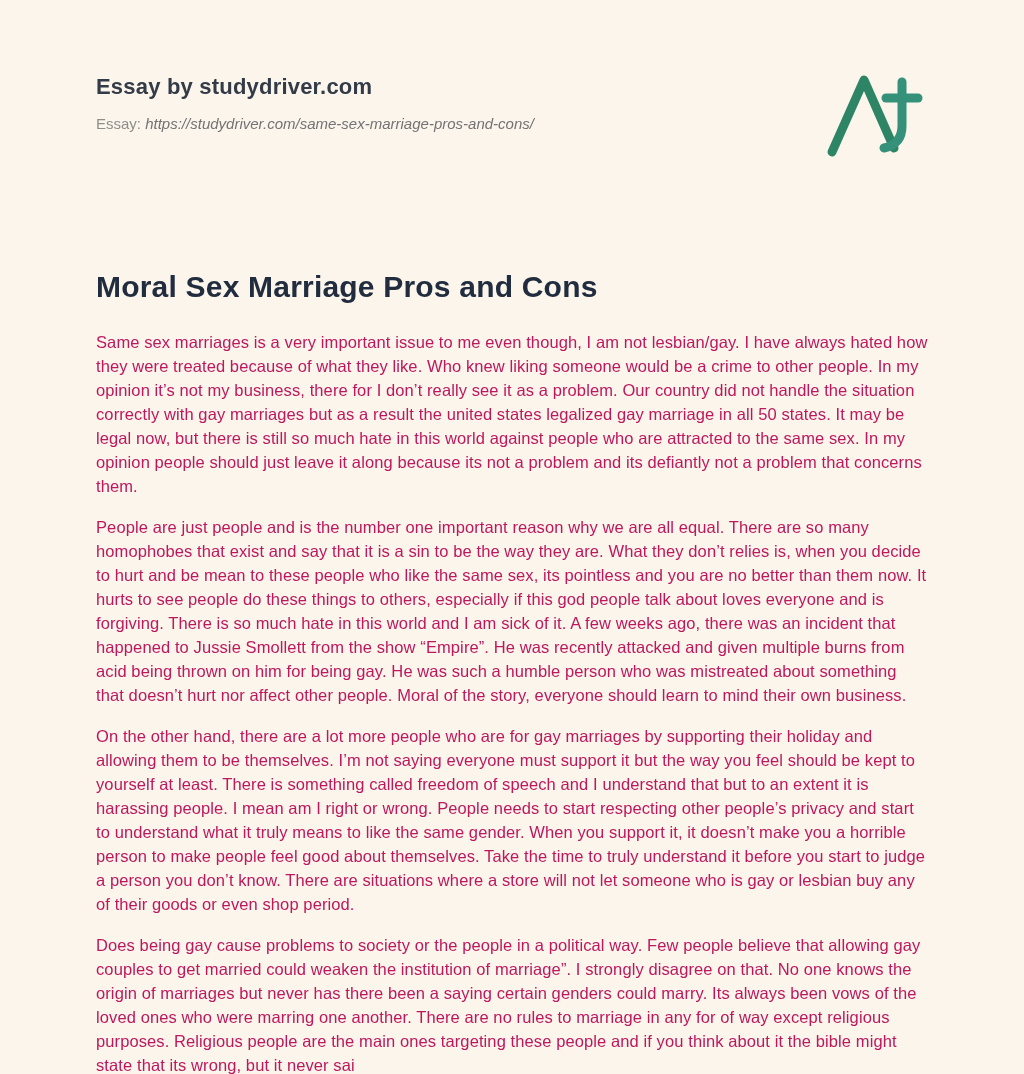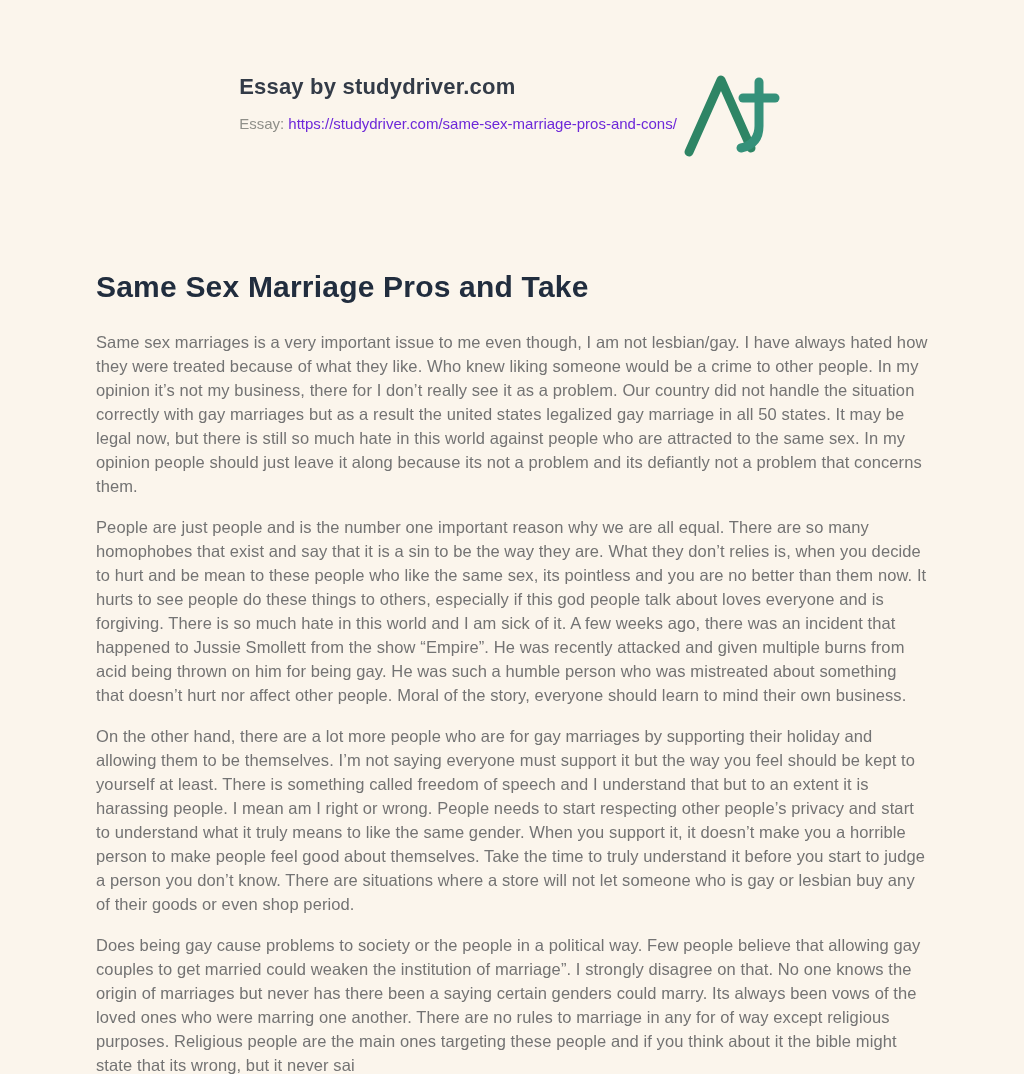"Essay by studydriver.com" .header { justify-content: center -> space-between }
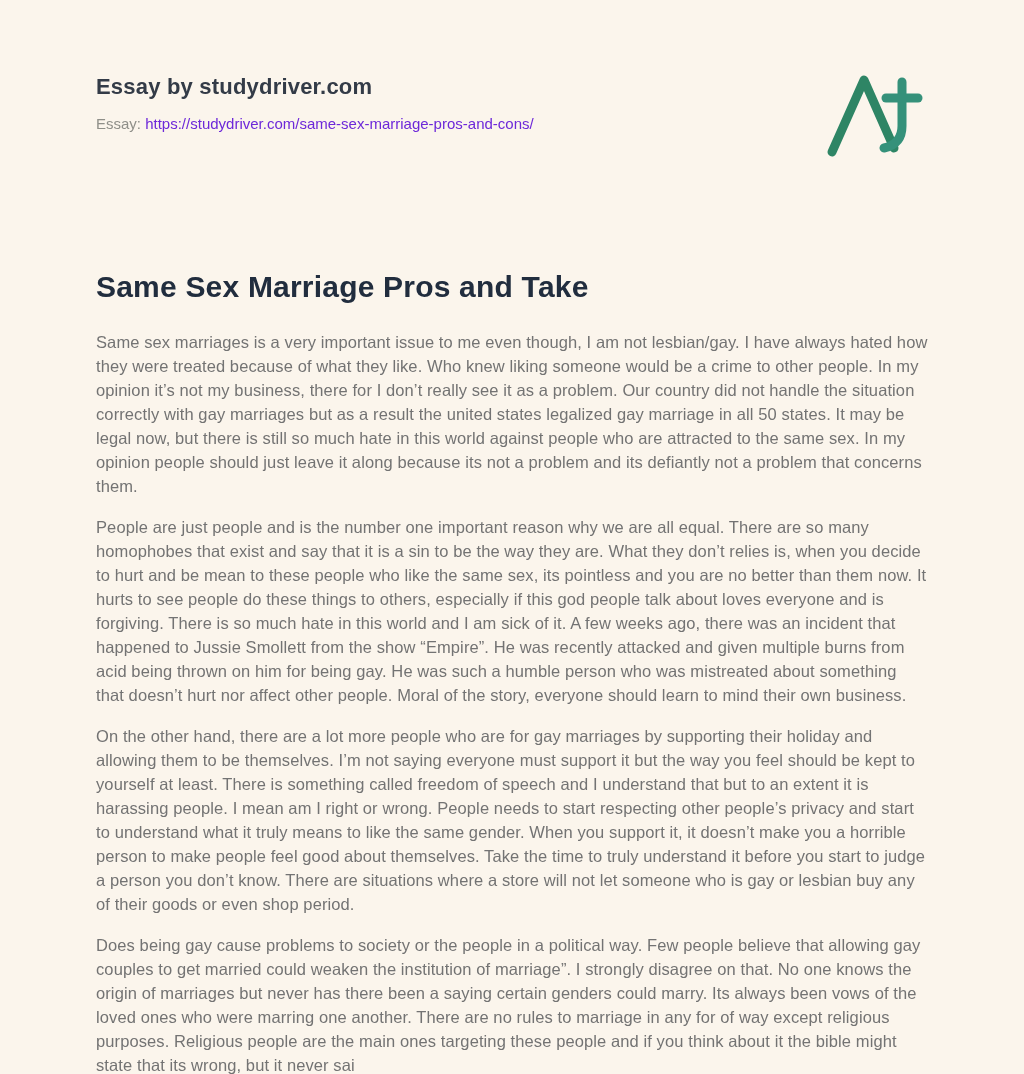"https://studydriver.com/same-sex-marriag" .source-line a { color: #6d28d9 -> #737373; font-style: none -> italic }
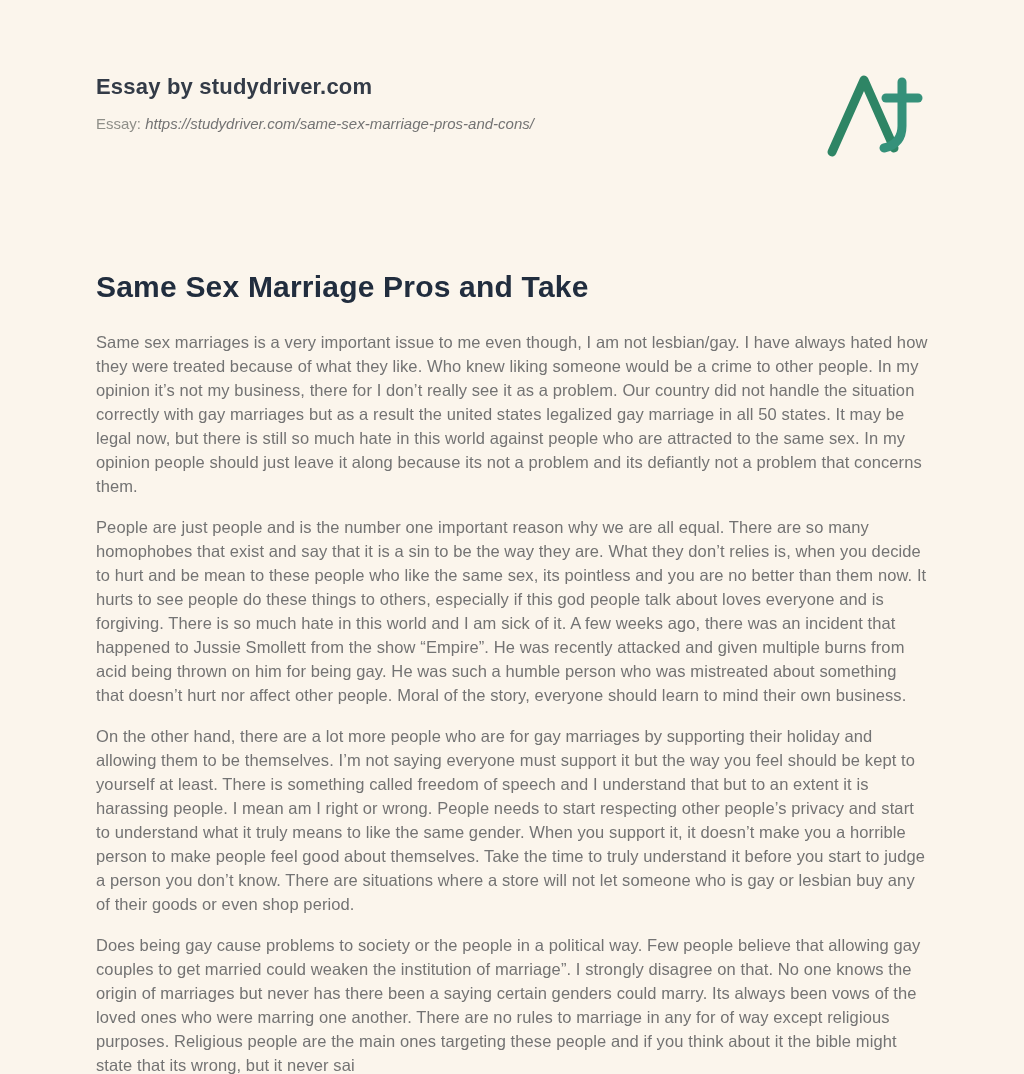"Same Sex Marriage Pros and" h1.essay-title { text: Same Sex Marriage Pros and Take -> Moral Sex Marriage Pros and Cons }
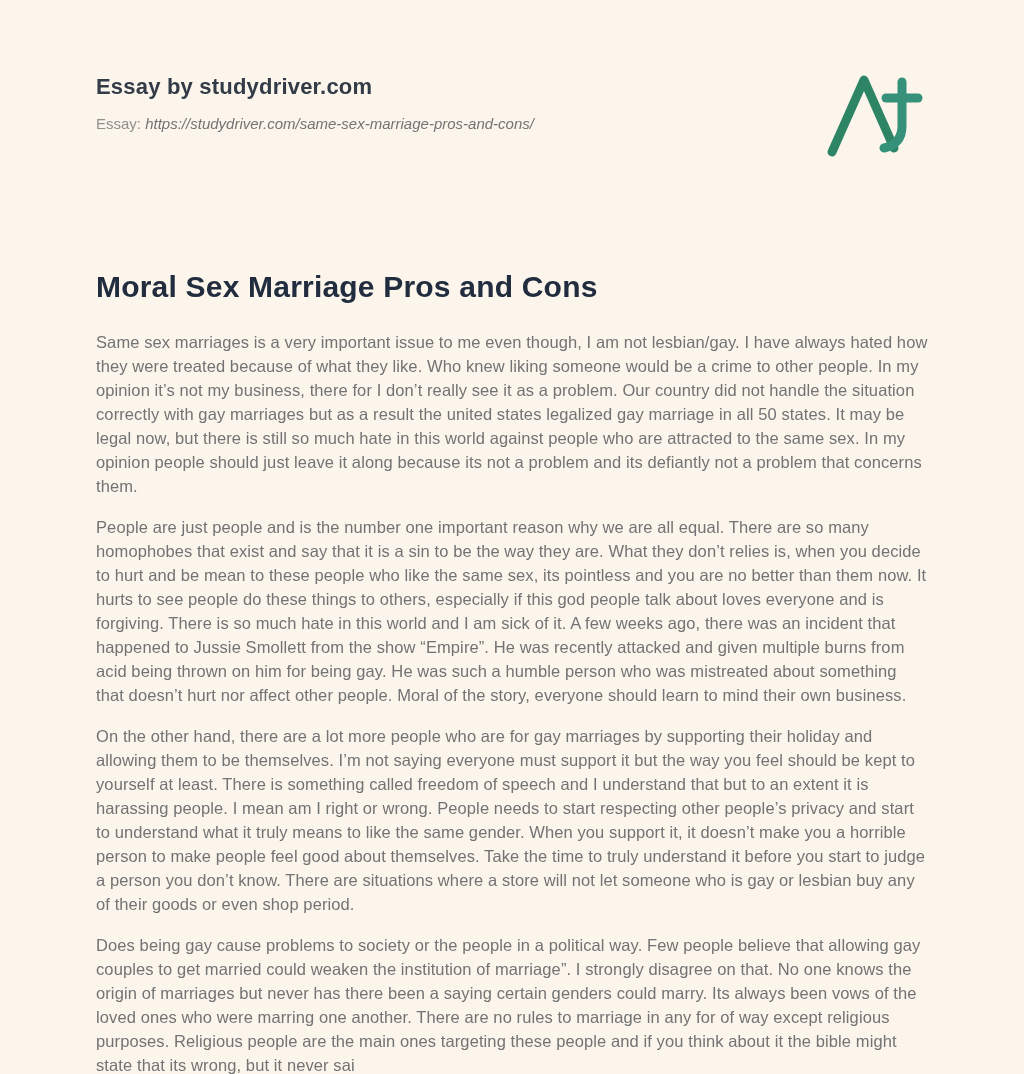"Same sex marriages is a" .paragraphs p { color: #737373 -> #be185d }
